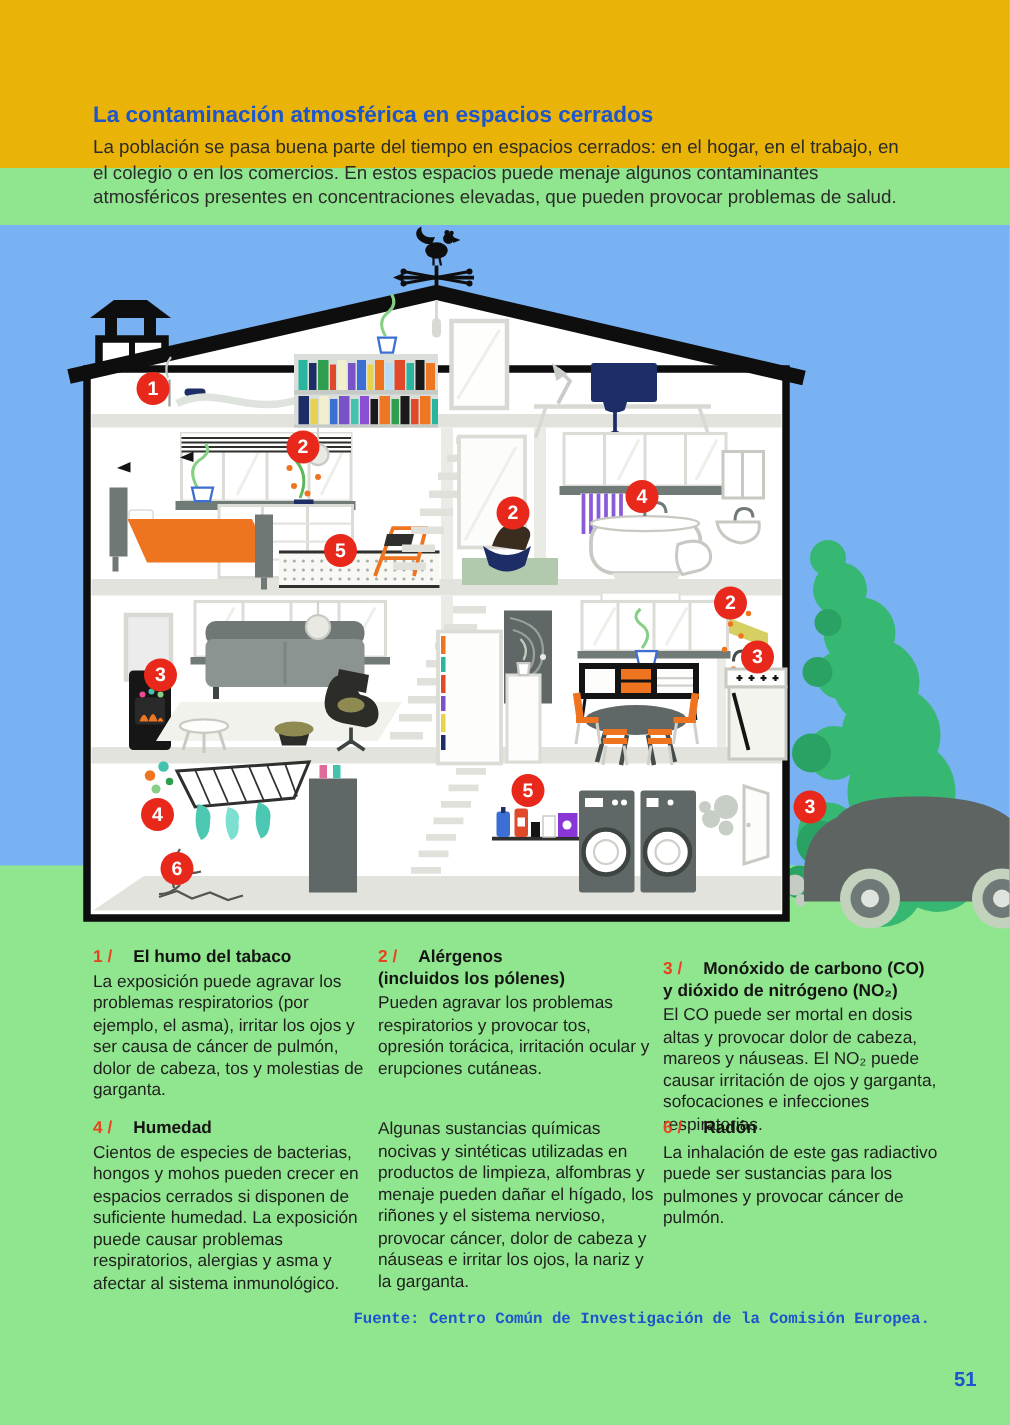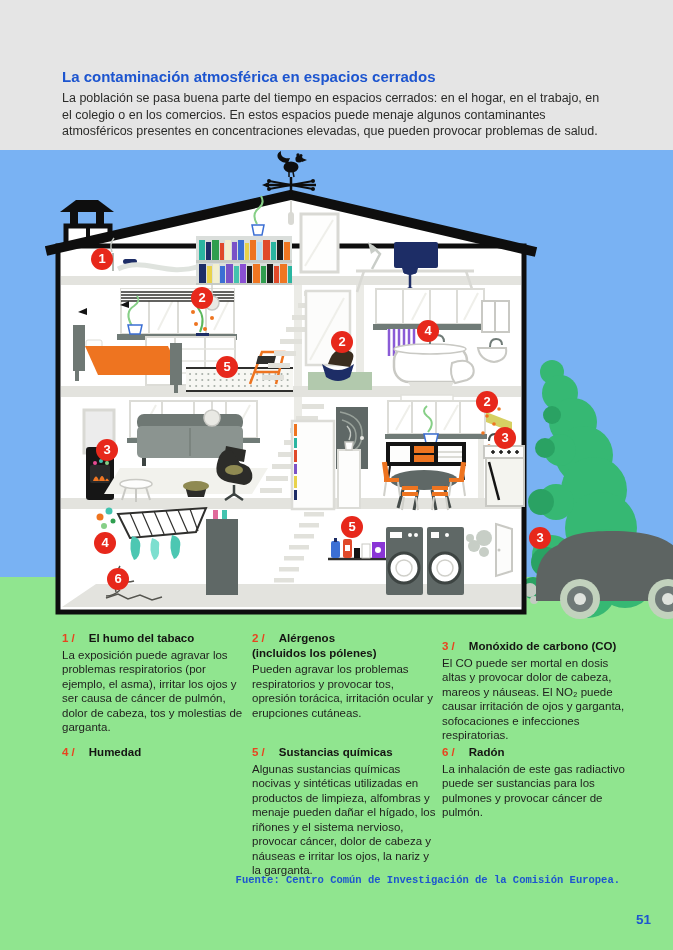"La contaminación atmosférica en espacios" .header { background: #e5e5e5 -> #eab308; height: 150px -> 112px }
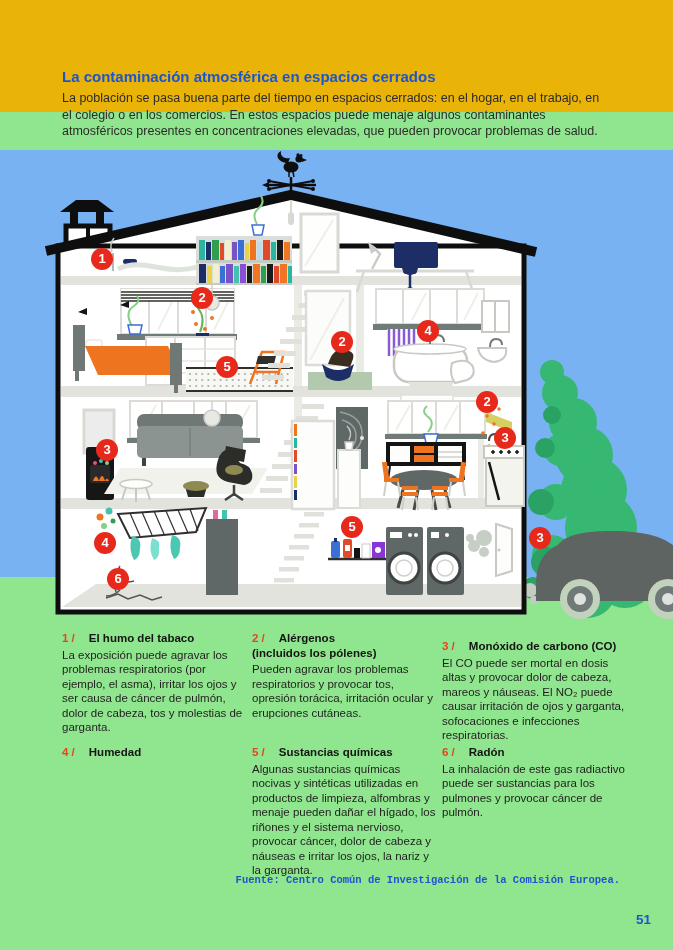"y dióxido de nitrógeno (NO₂)" span.bt2 { html: none -> <span>y dióxido de nitrógeno (NO₂)</span> }
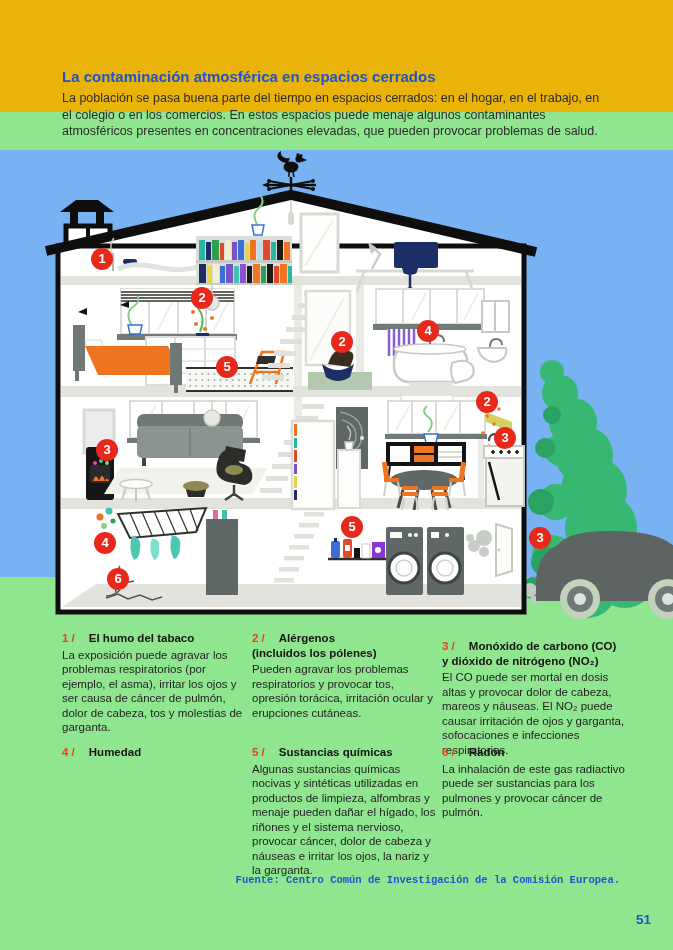"5 / Sustancias químicas" div.bh { html: <div><span>5 /</span><span>Sustancias químicas</span><span></span></div> -> none }
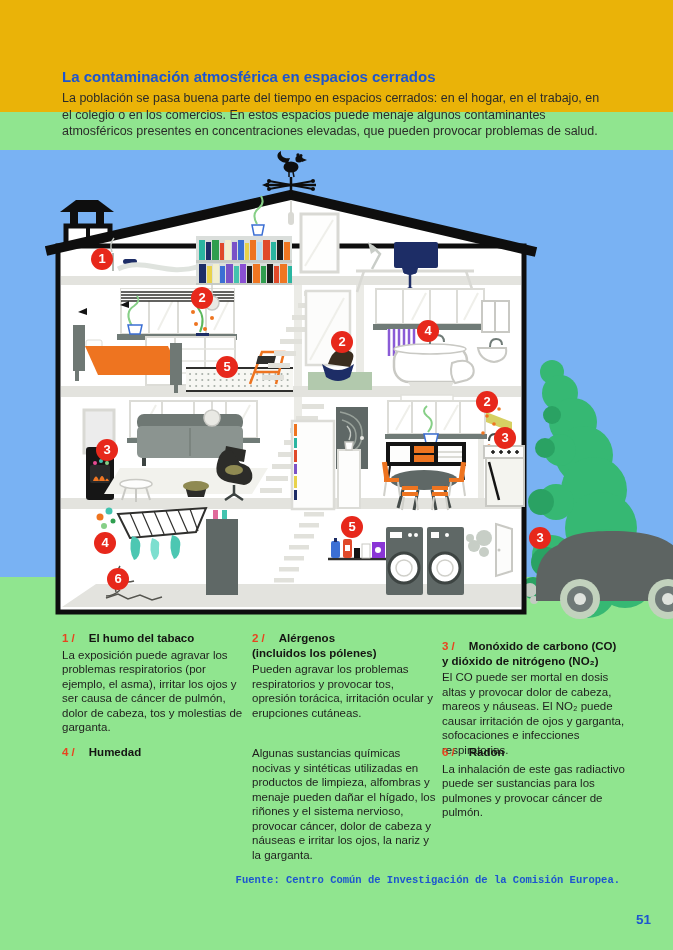"Cientos de especies de bacterias," div.bb { html: none -> <div>Cientos de especies de bacterias, hongos y mohos pueden crecer en espacios cerrados si disponen de suficiente humedad. La exposición puede causar problemas respiratorios, alergias y asma y afectar al sistema inmunológico.</div> }
